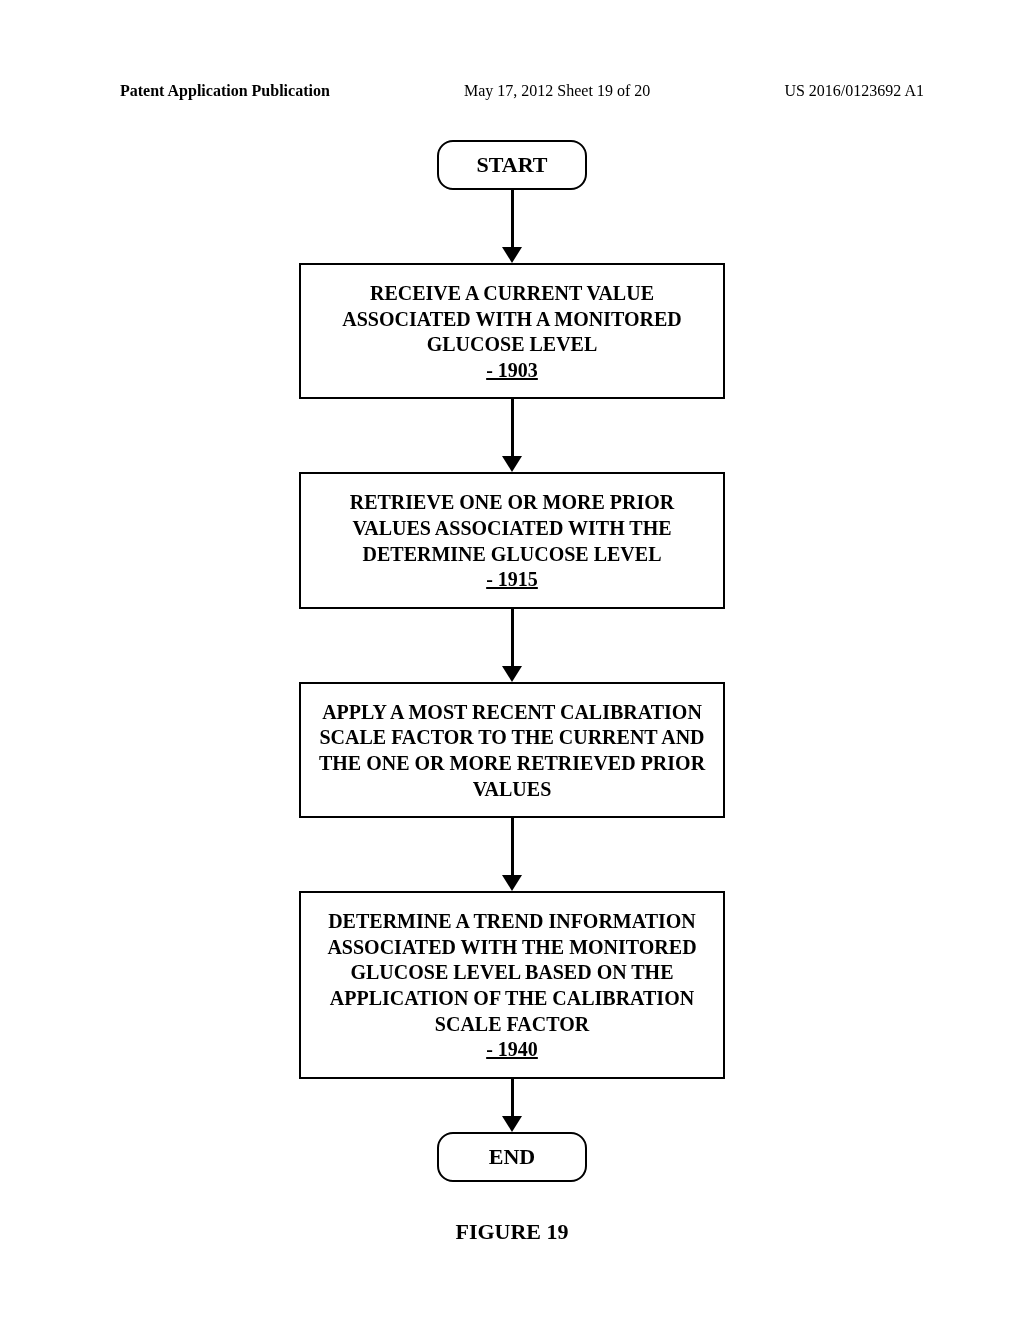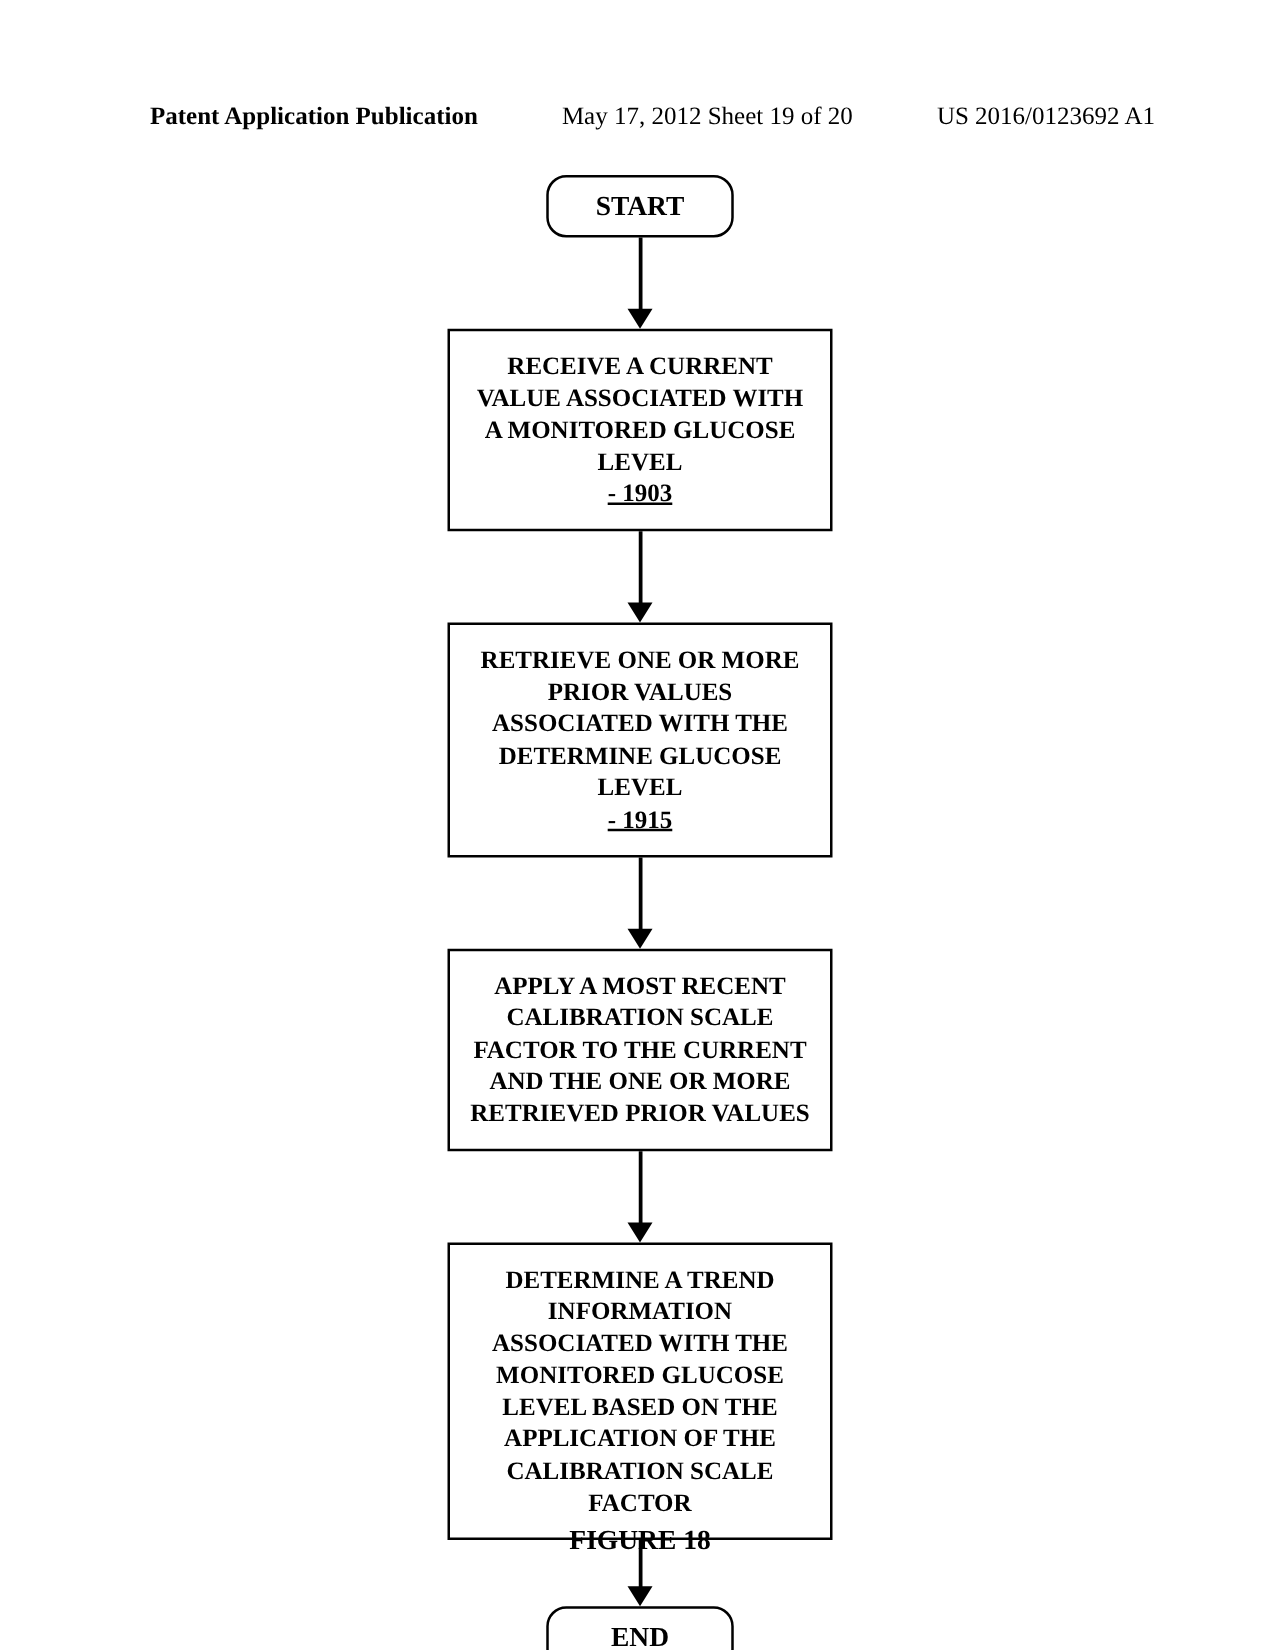"Patent Application Publication" .header-row { font-size: 20px -> 16px }
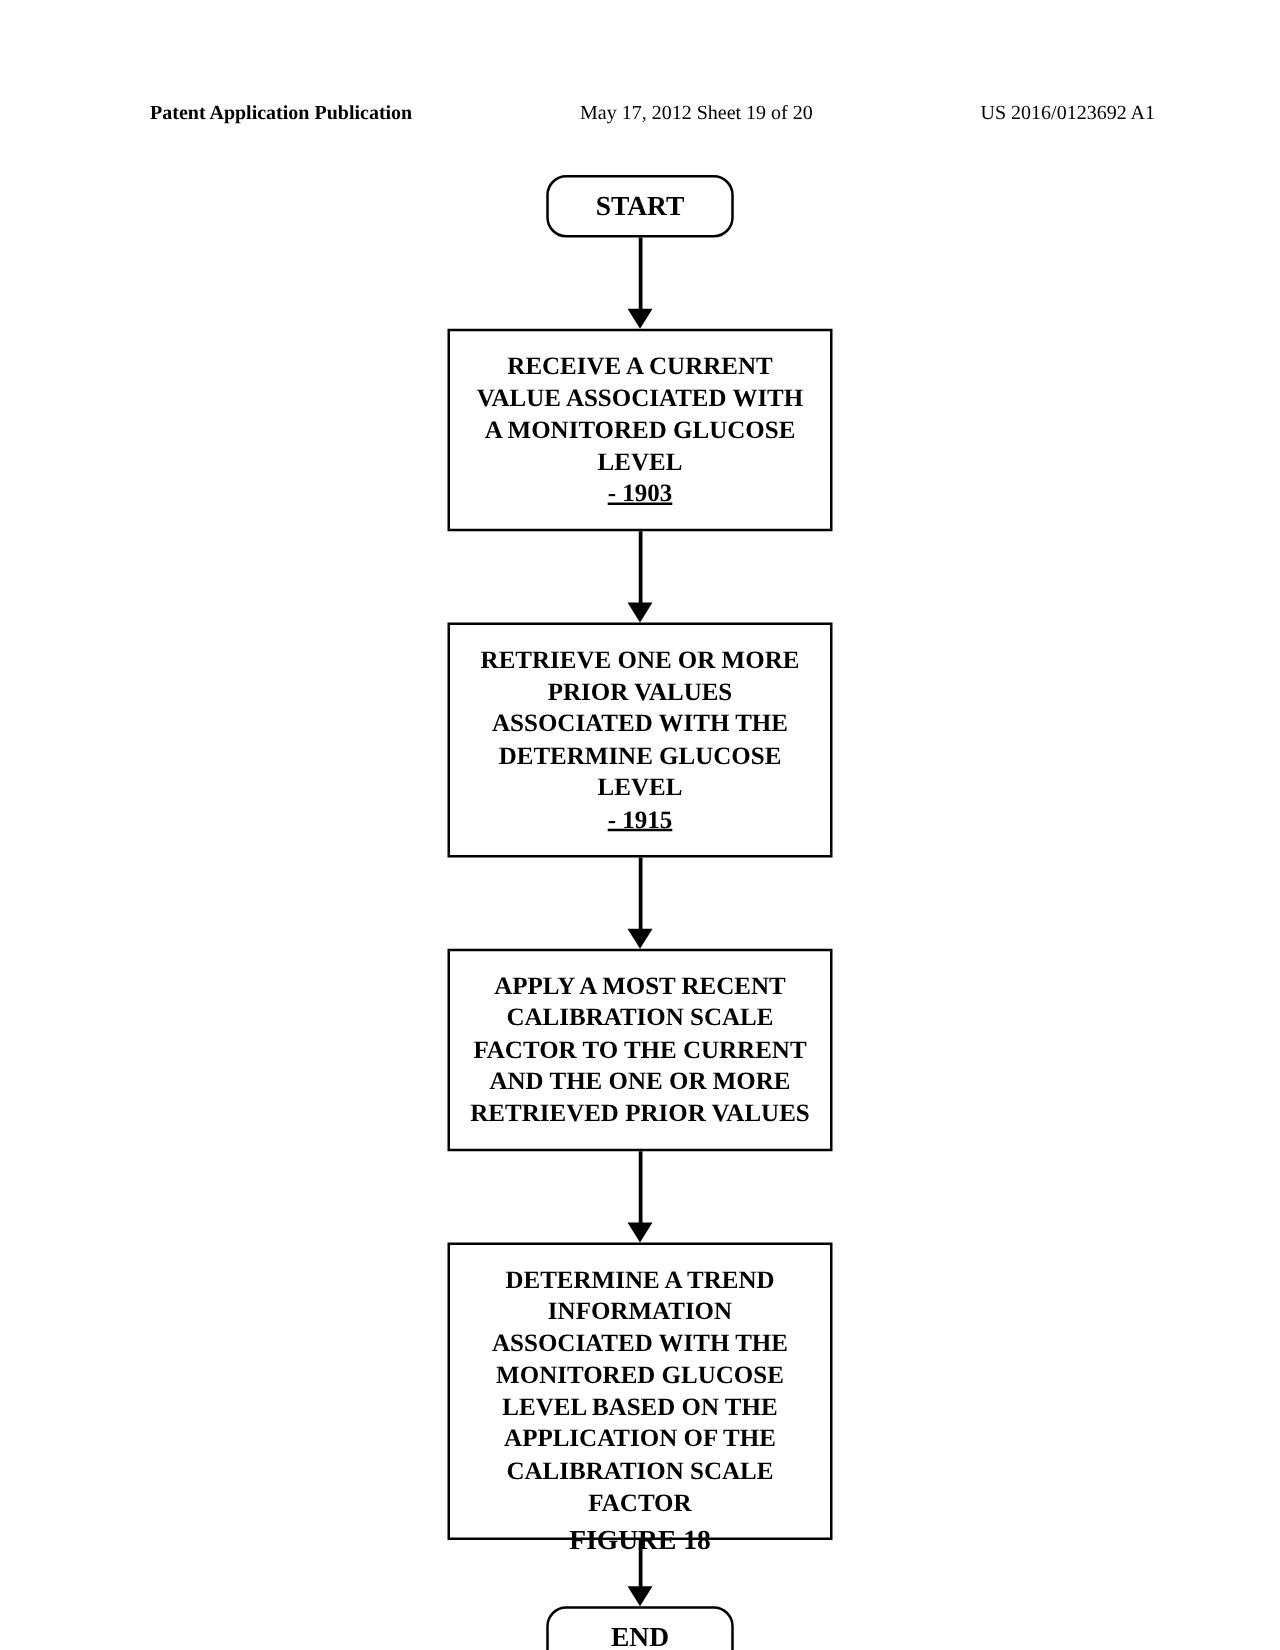"RECEIVE A CURRENT VALUE ASSOCIATED" .process { width: 308px -> 426px }
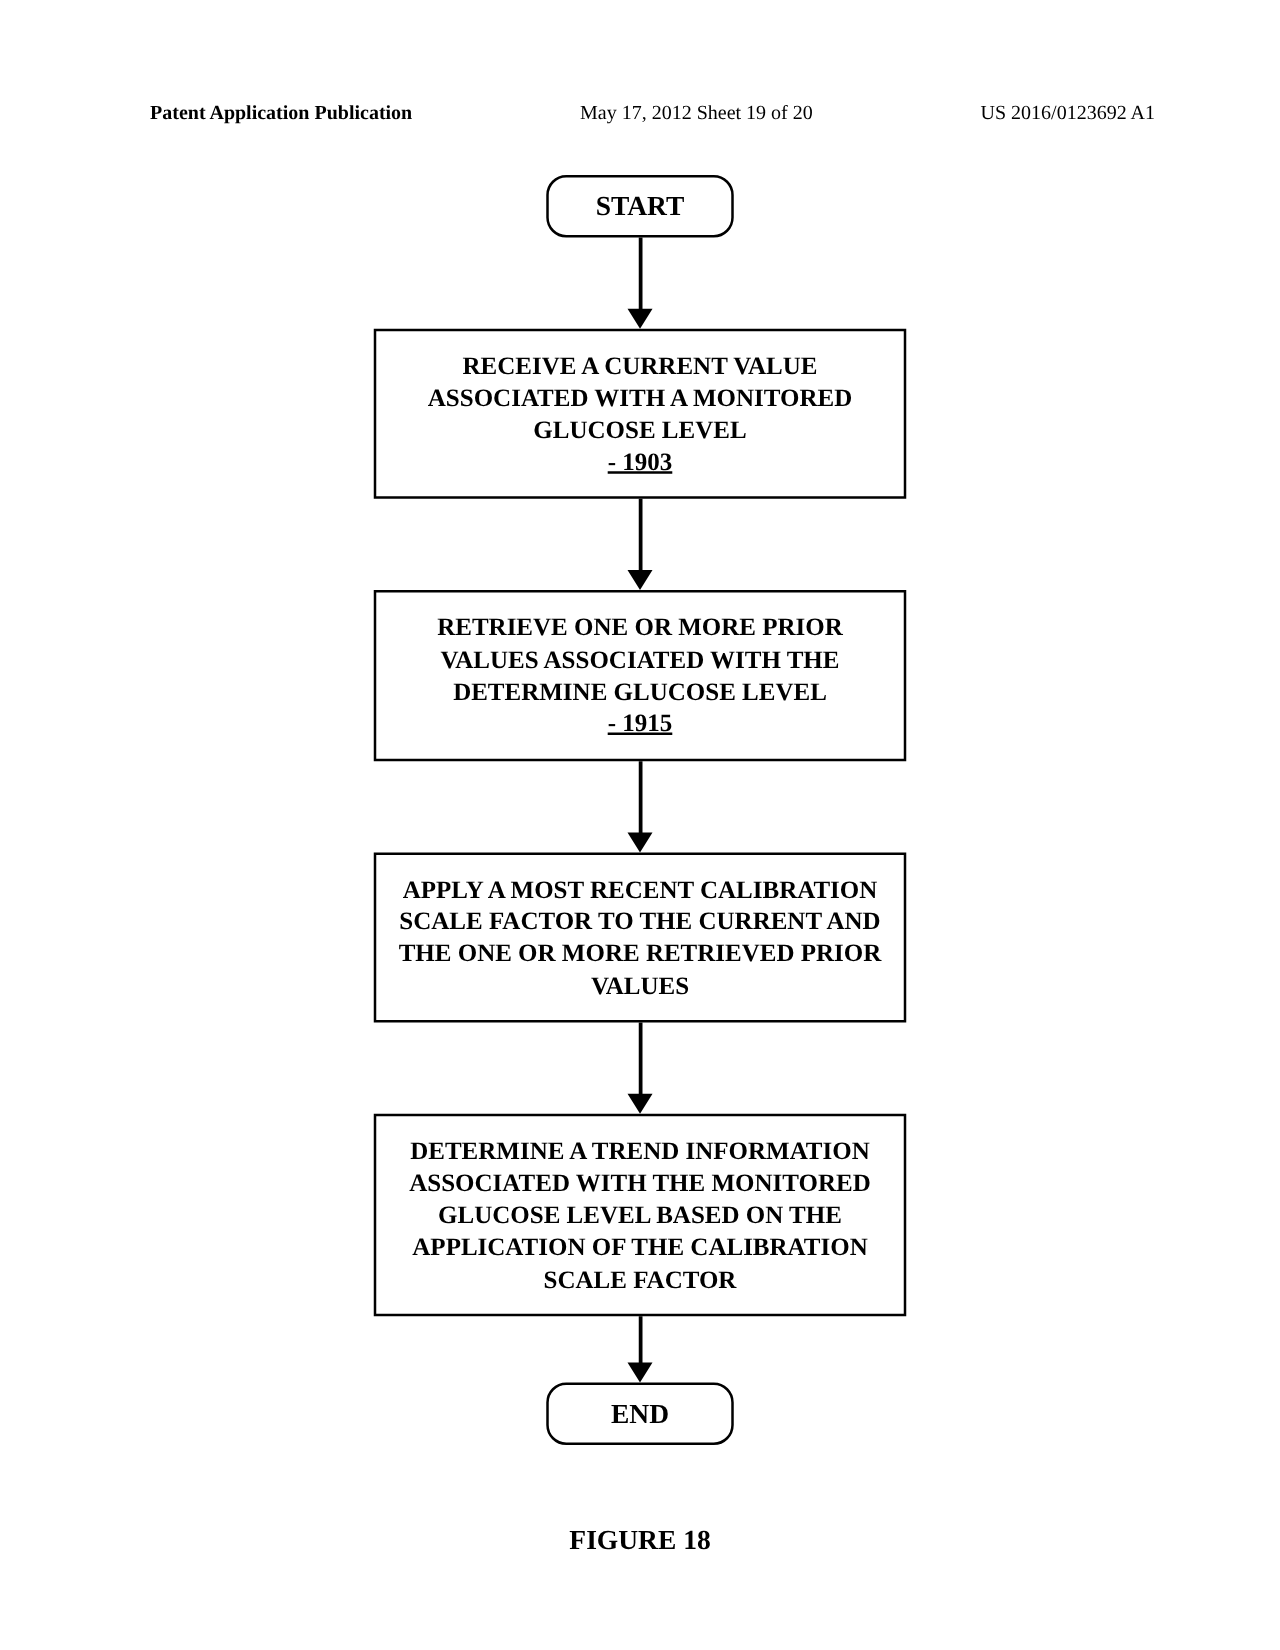"- 1940" div.ref { html: none -> <div>- 1940</div> }
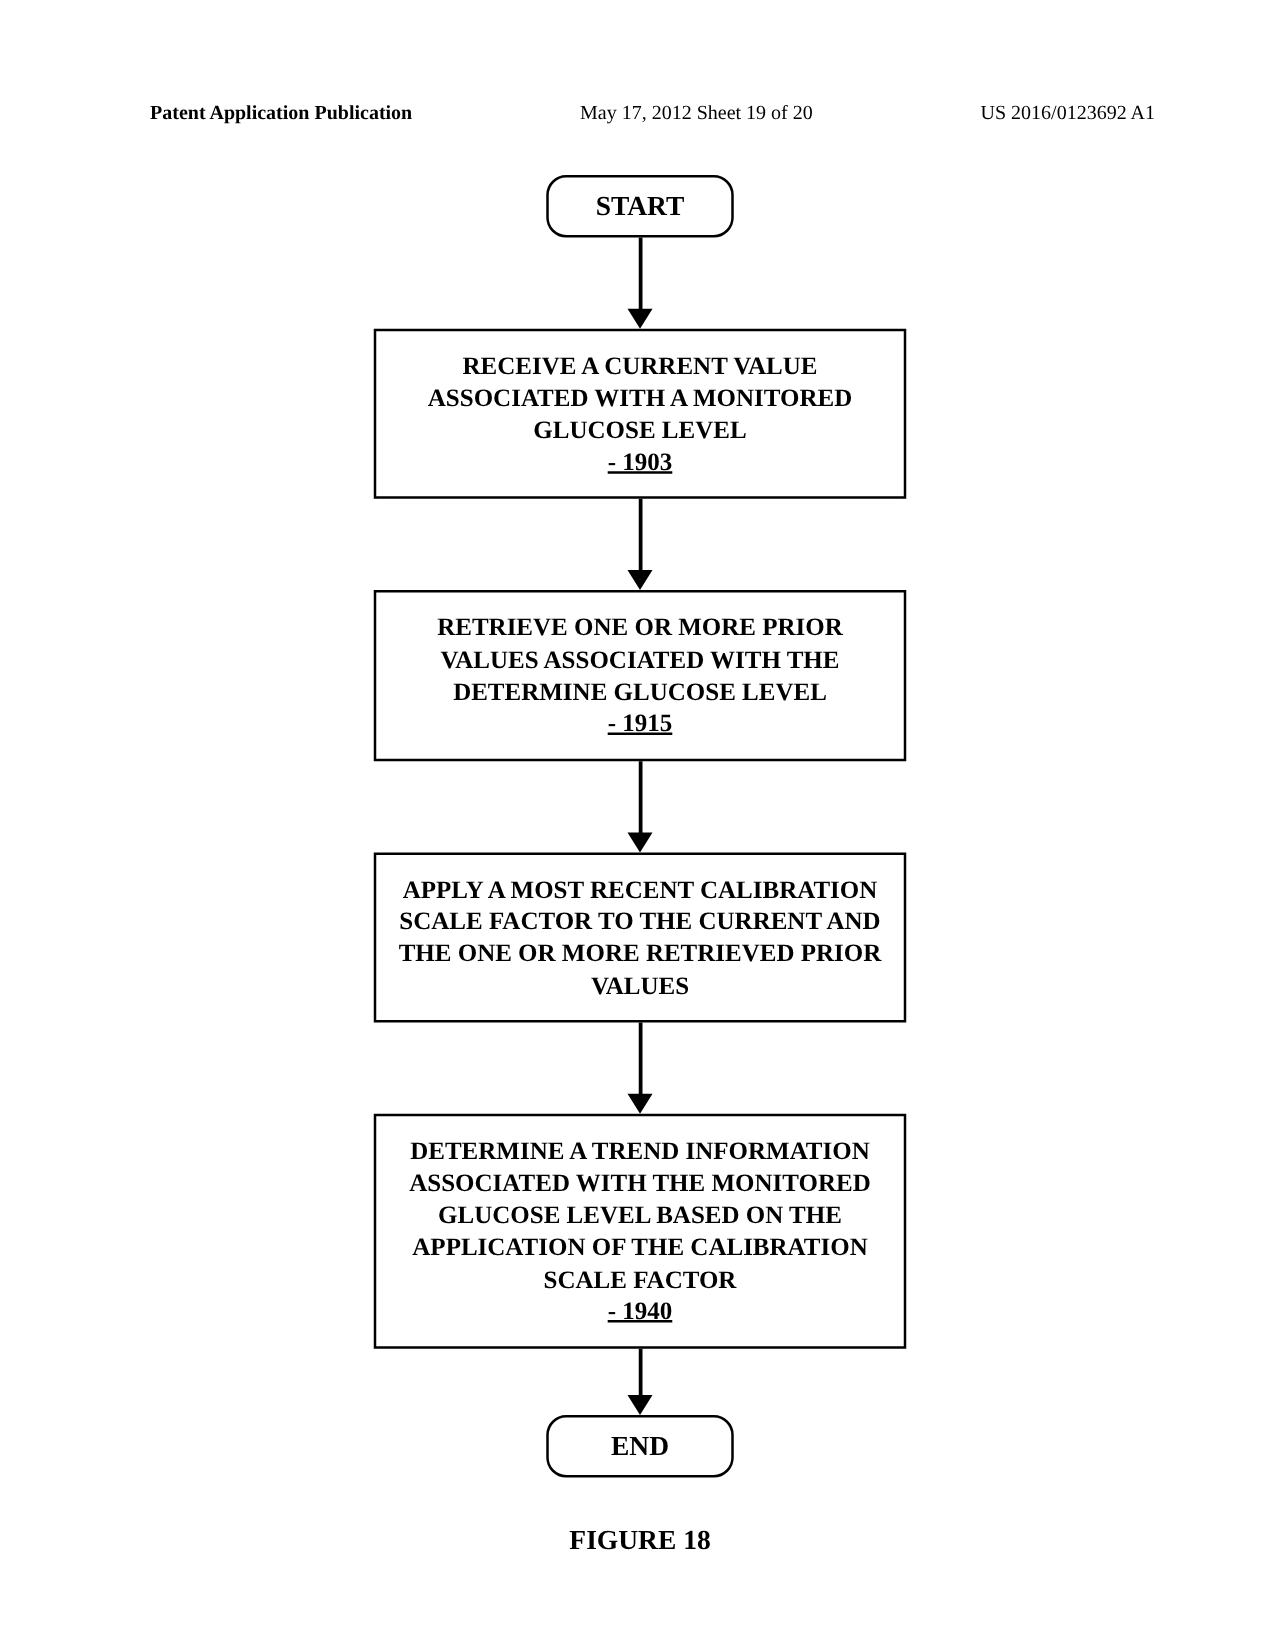"FIGURE 18" div.figure-label { text: 18 -> 19 }
